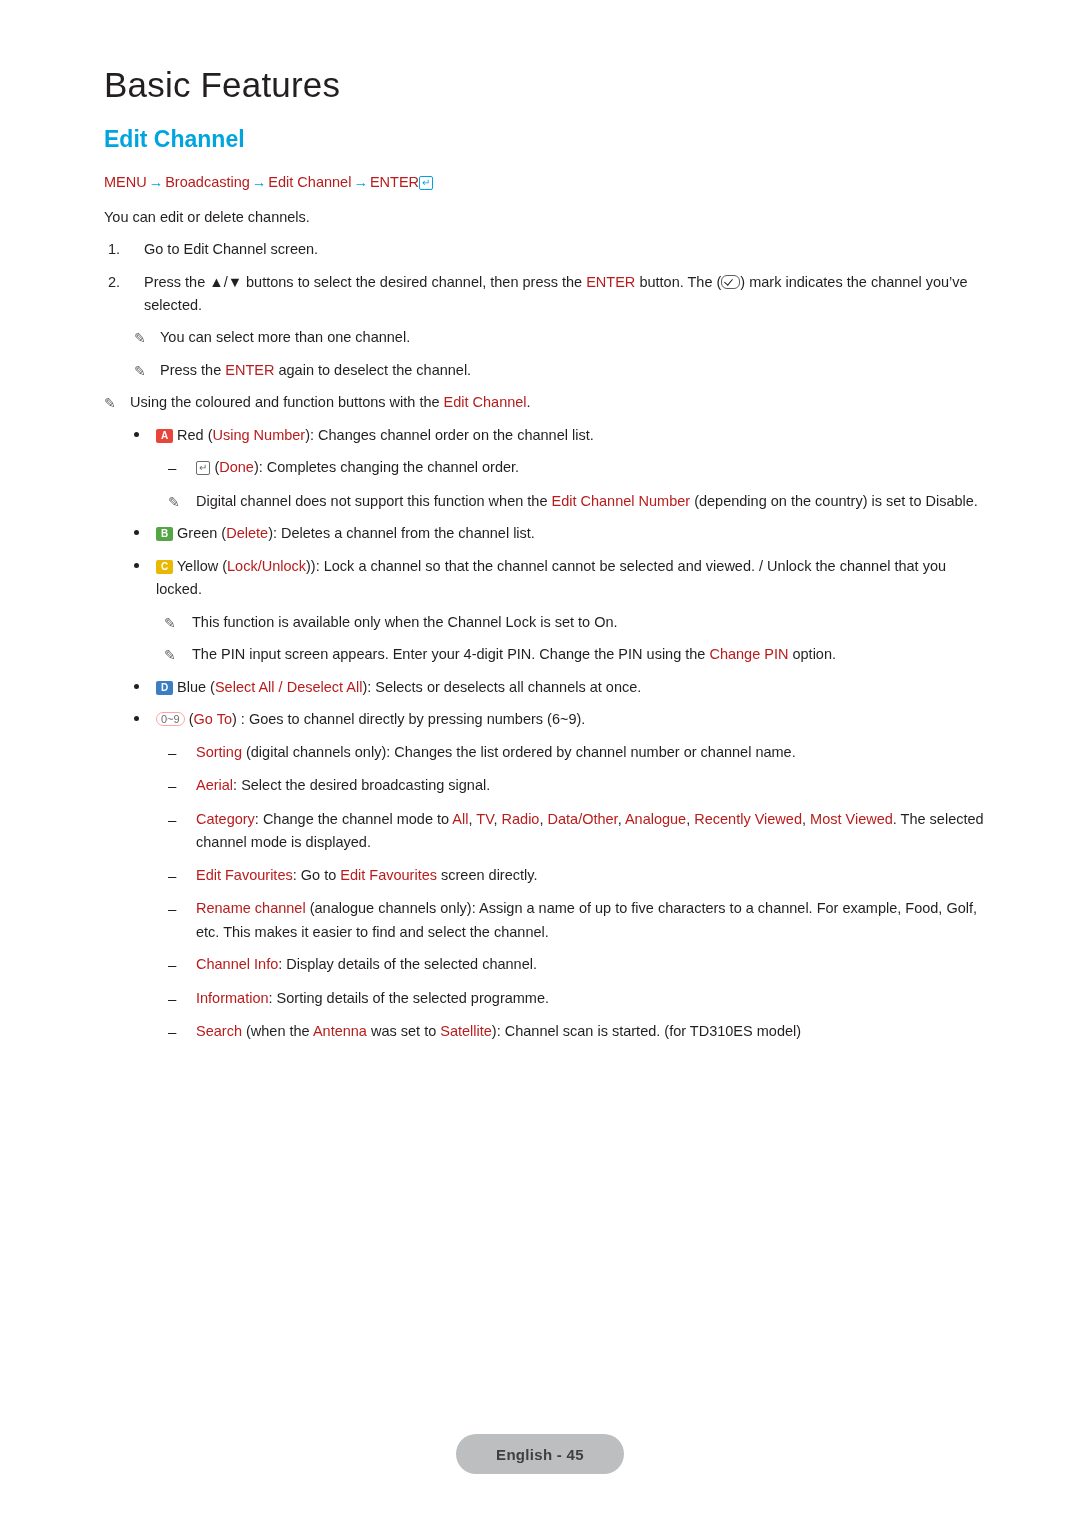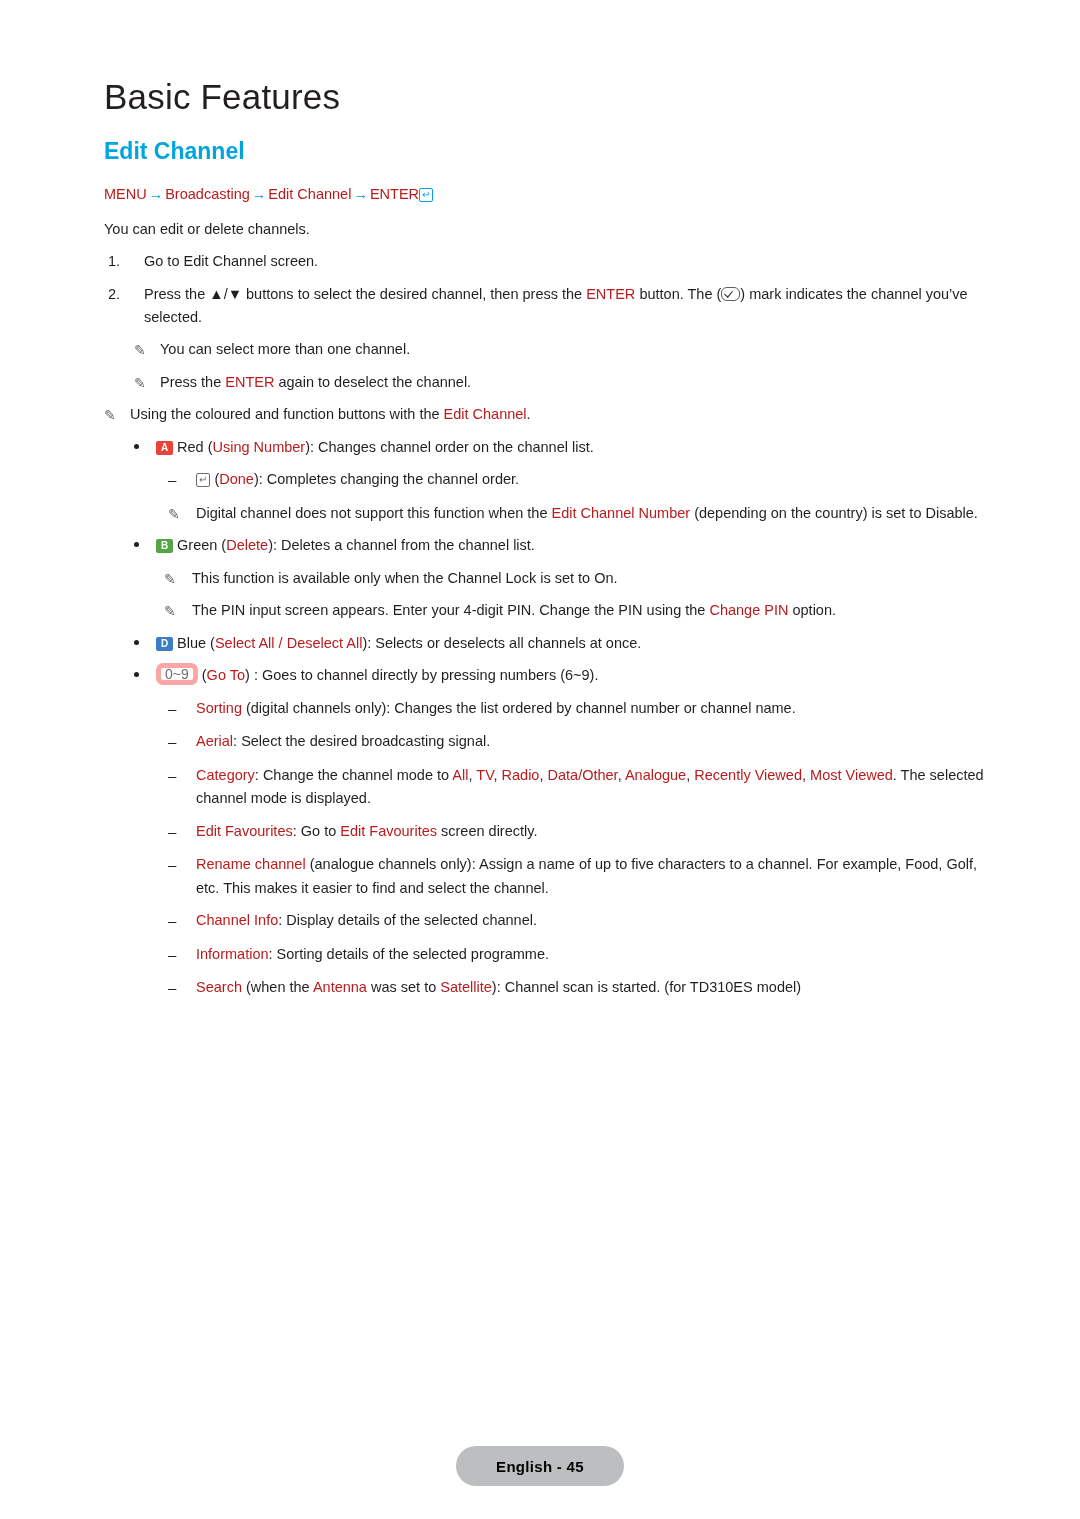"Basic Features" .page { top: 16px -> 4px }
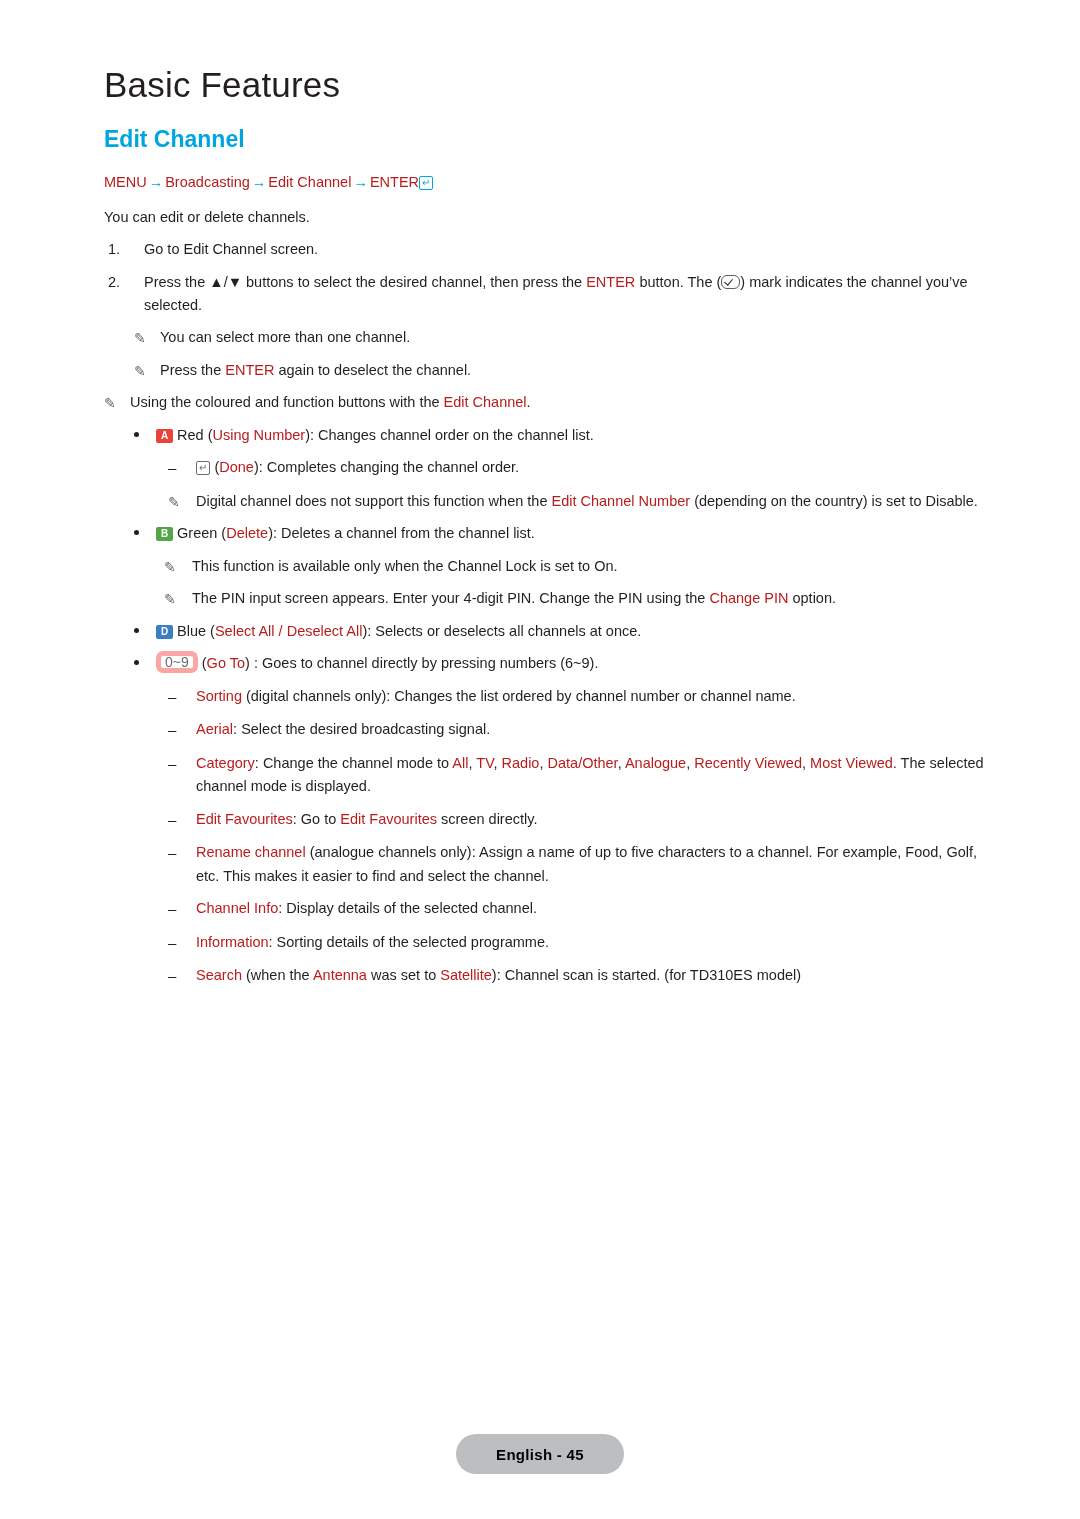"C Yellow (Lock/Unlock)): Lock a" div.row { html: none -> <div> <div><span></span></div> <div><span>C</span> <span>Yellow (</span><span>Lock/Unlock</span><span>)): Lock a channel so that the channel cannot be selected and viewed. / Unlock the channel that you locked.</span></div> </div> }
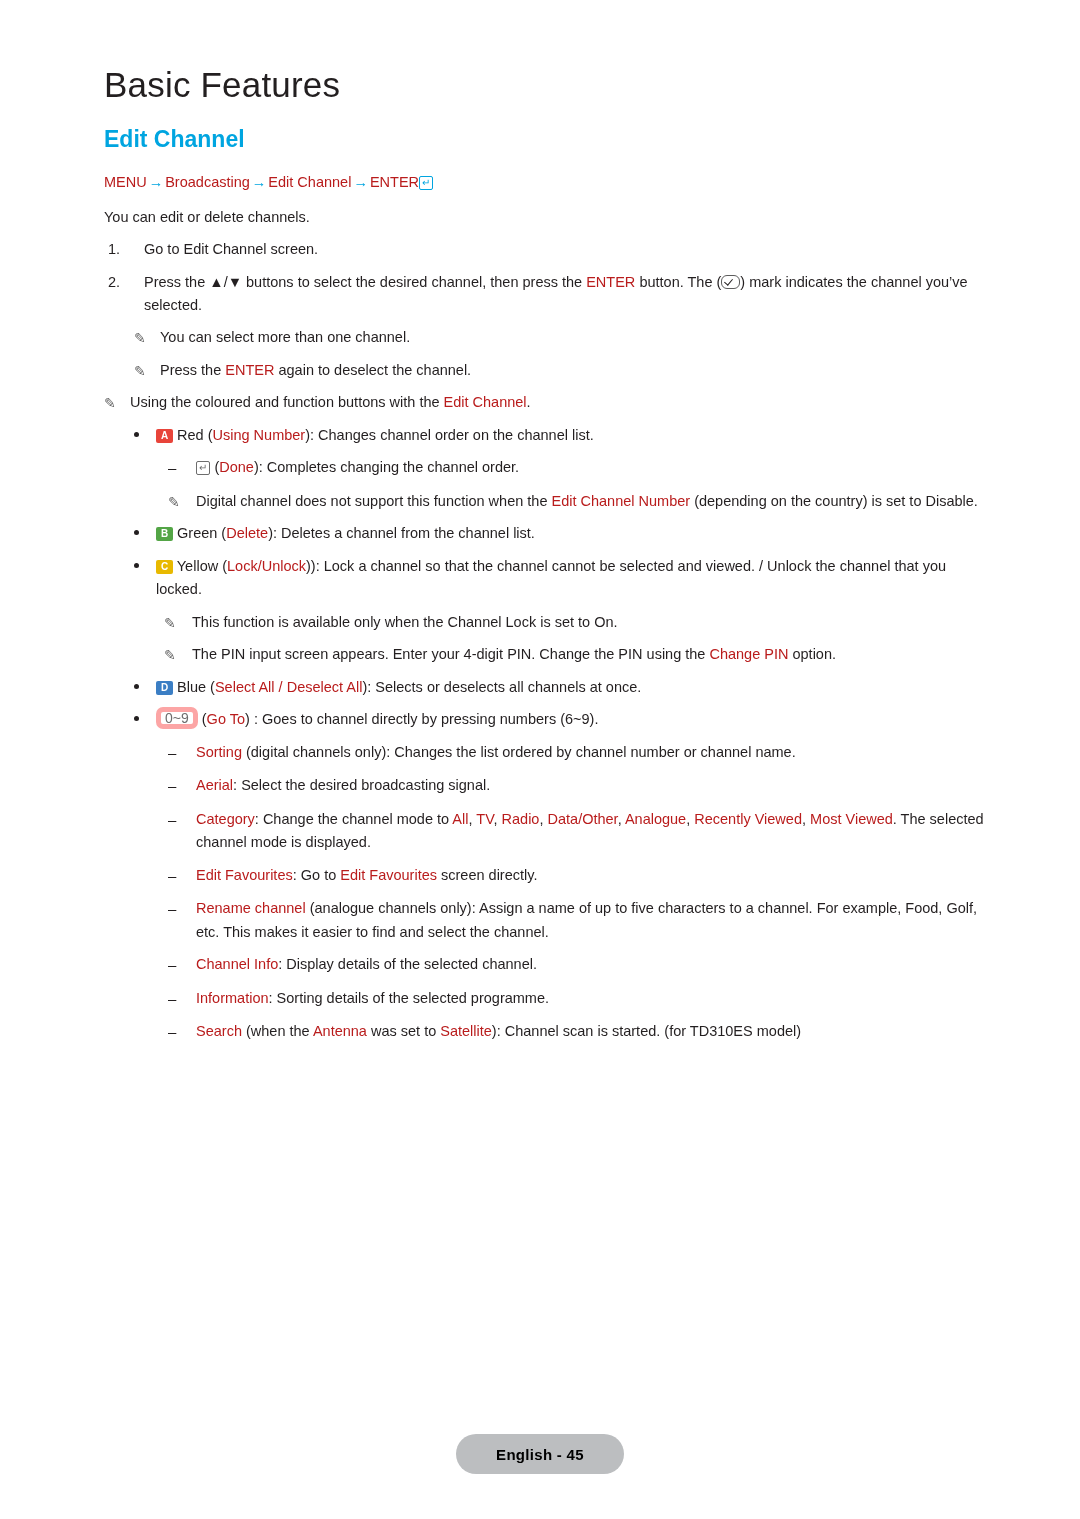"0~9" .numkey { border: 5px solid #fca5a5 -> 1px solid #fca5a5; font-size: 14px -> 11px }
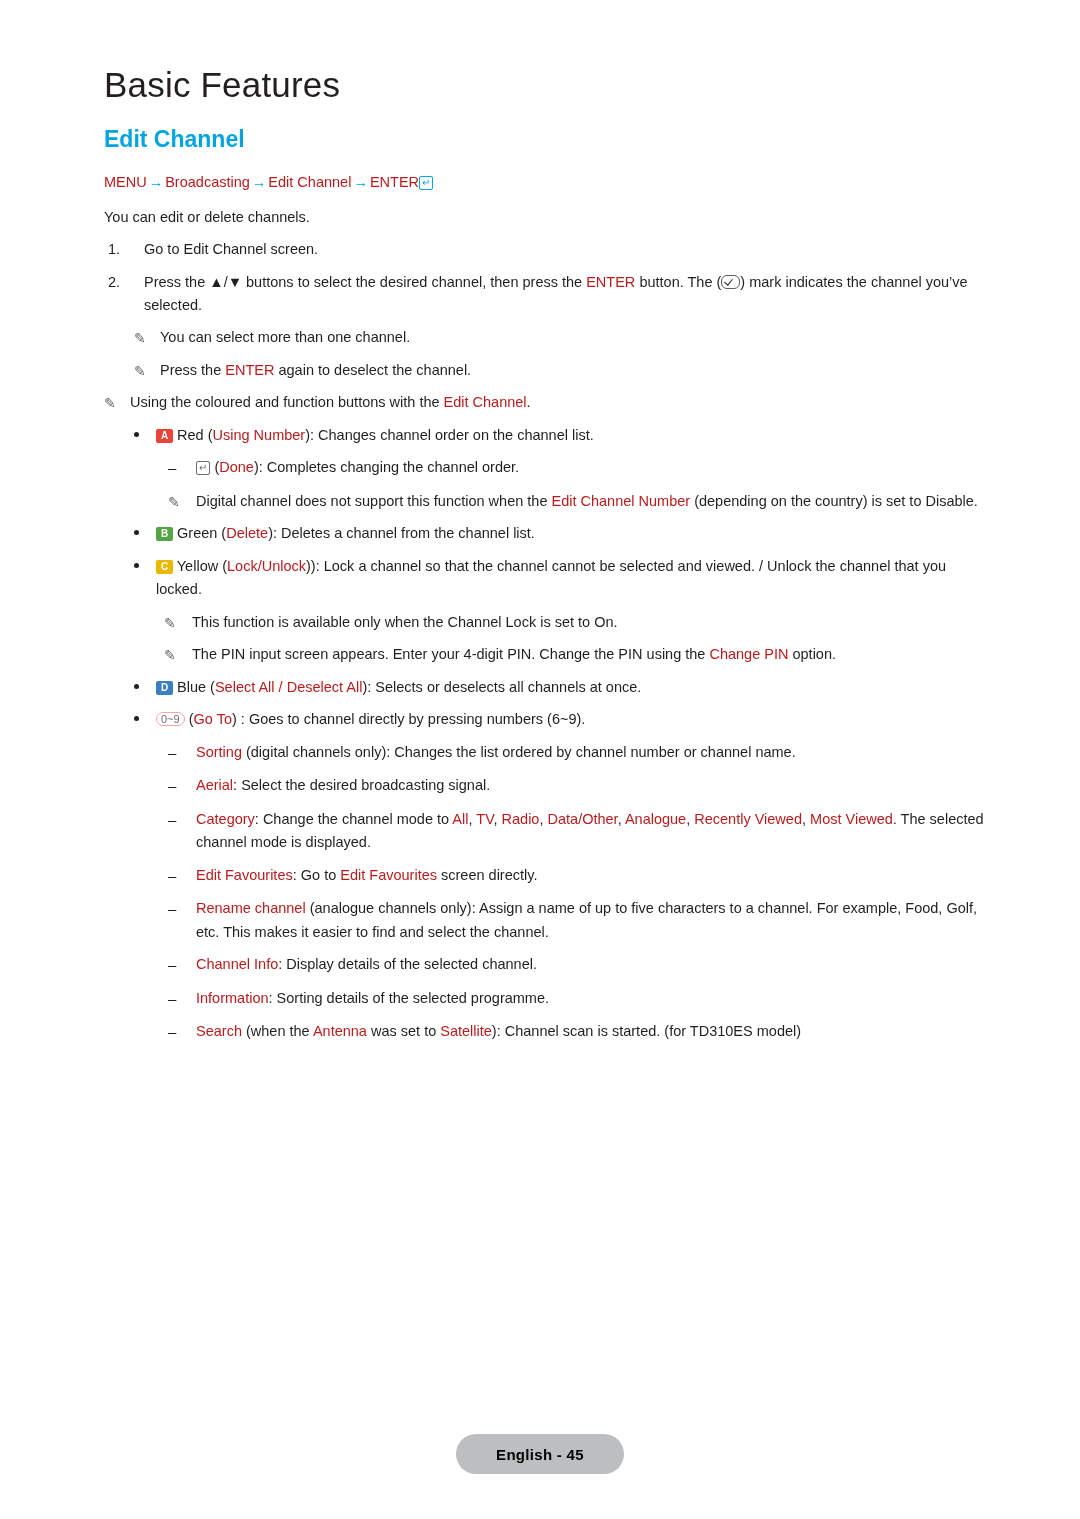"English - 45" .footer { color: #000000 -> #404040 }
